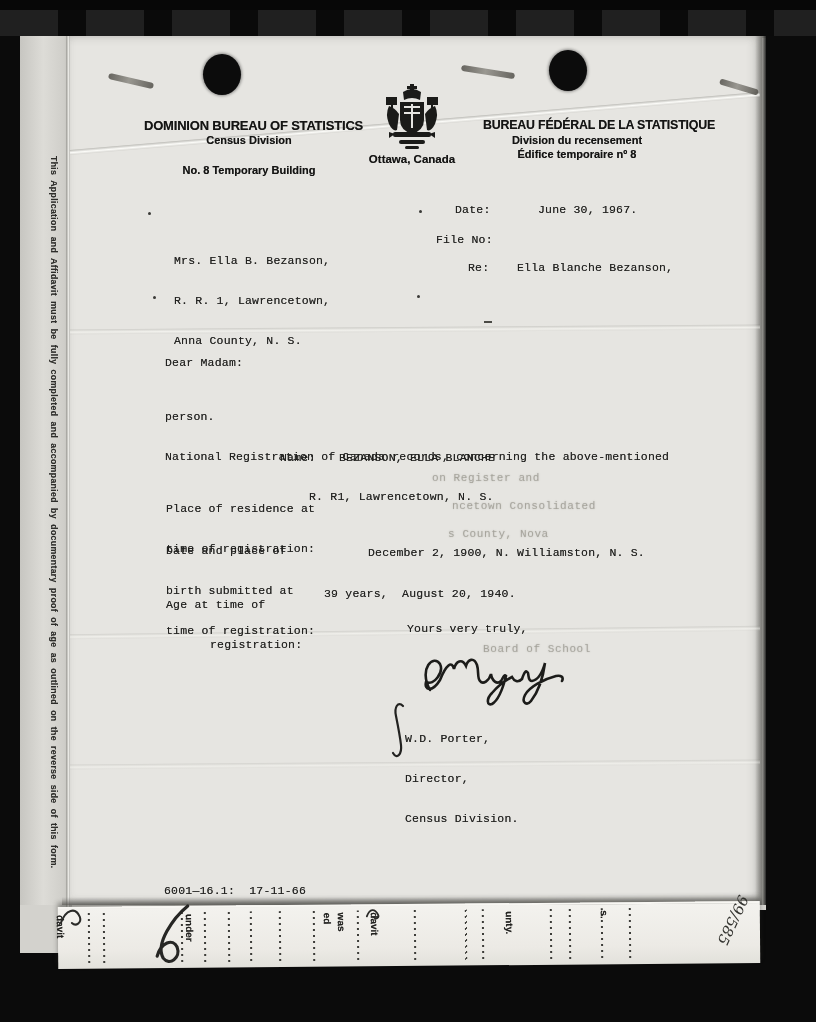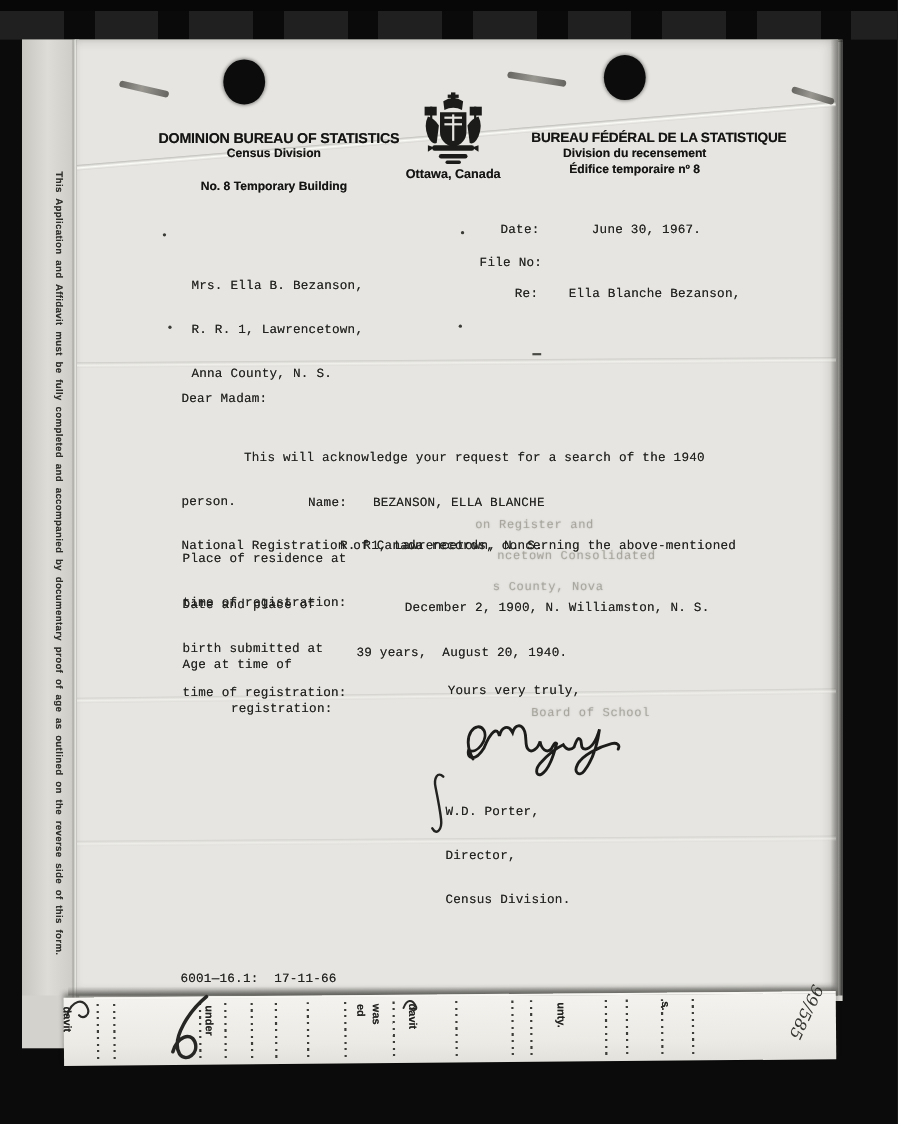"This will acknowledge your request" div.ln { html: <div> This will acknowledge your request for a search of the 1940</div> -> none }
